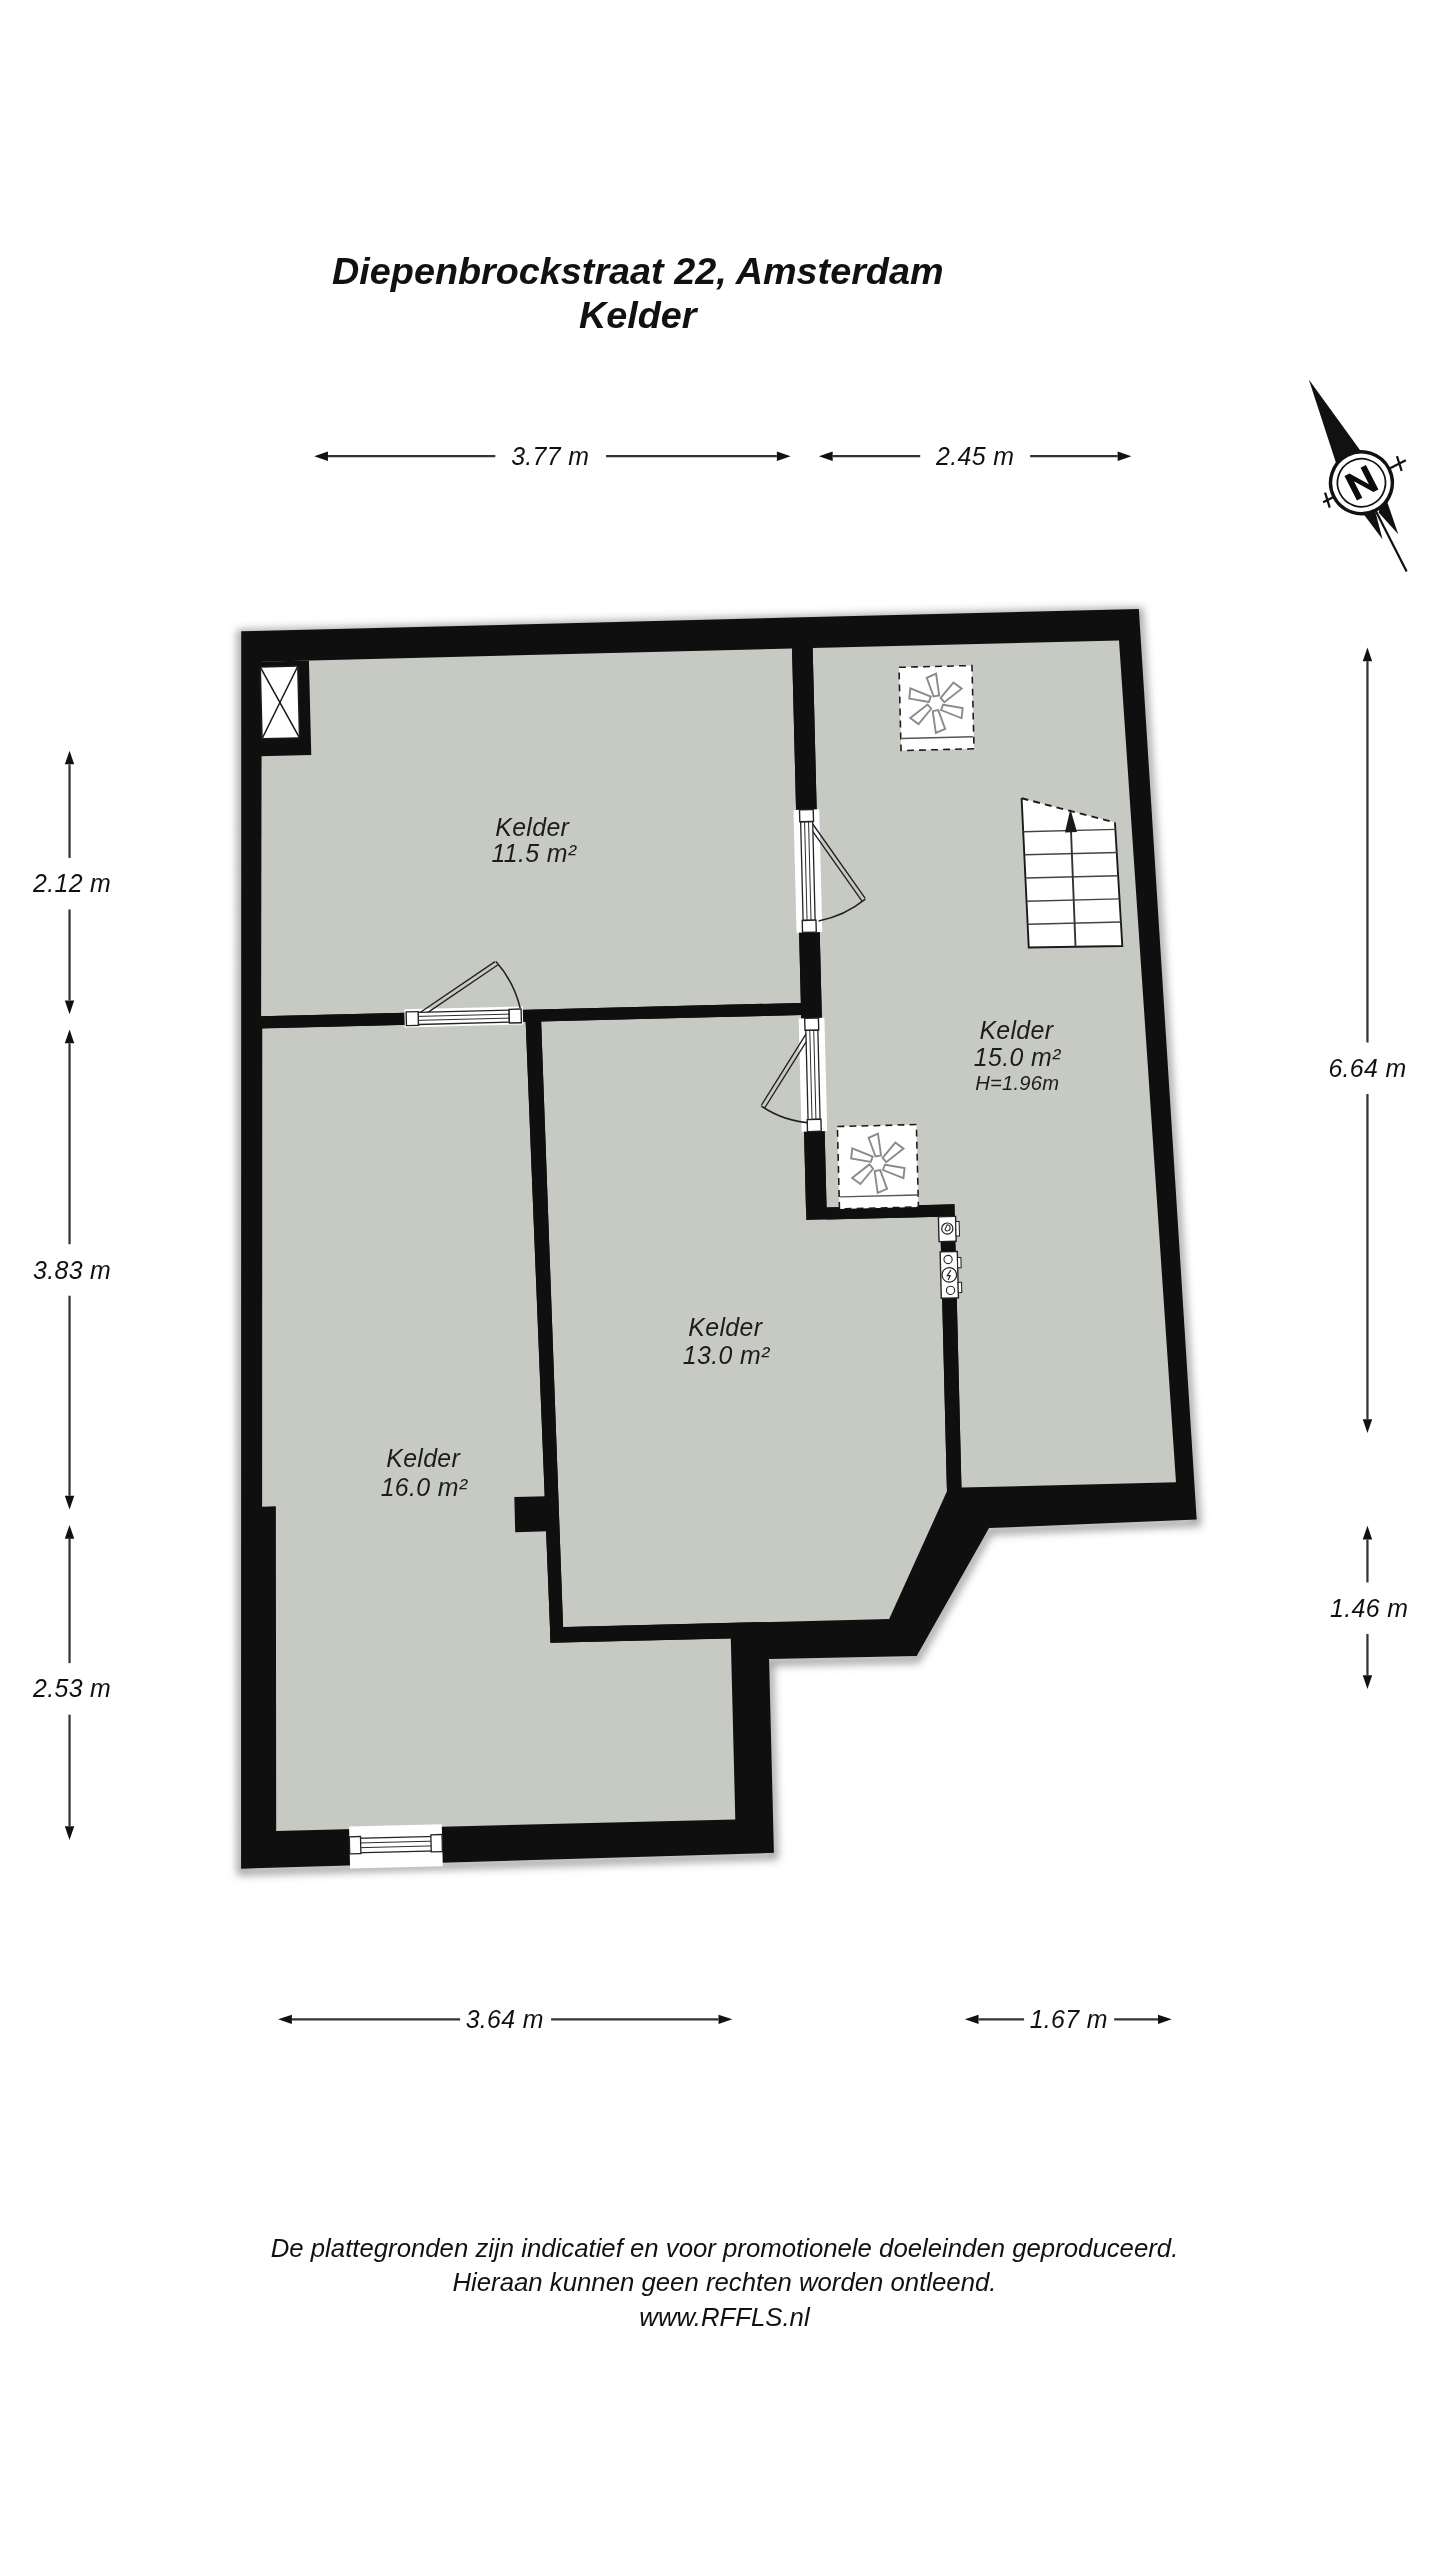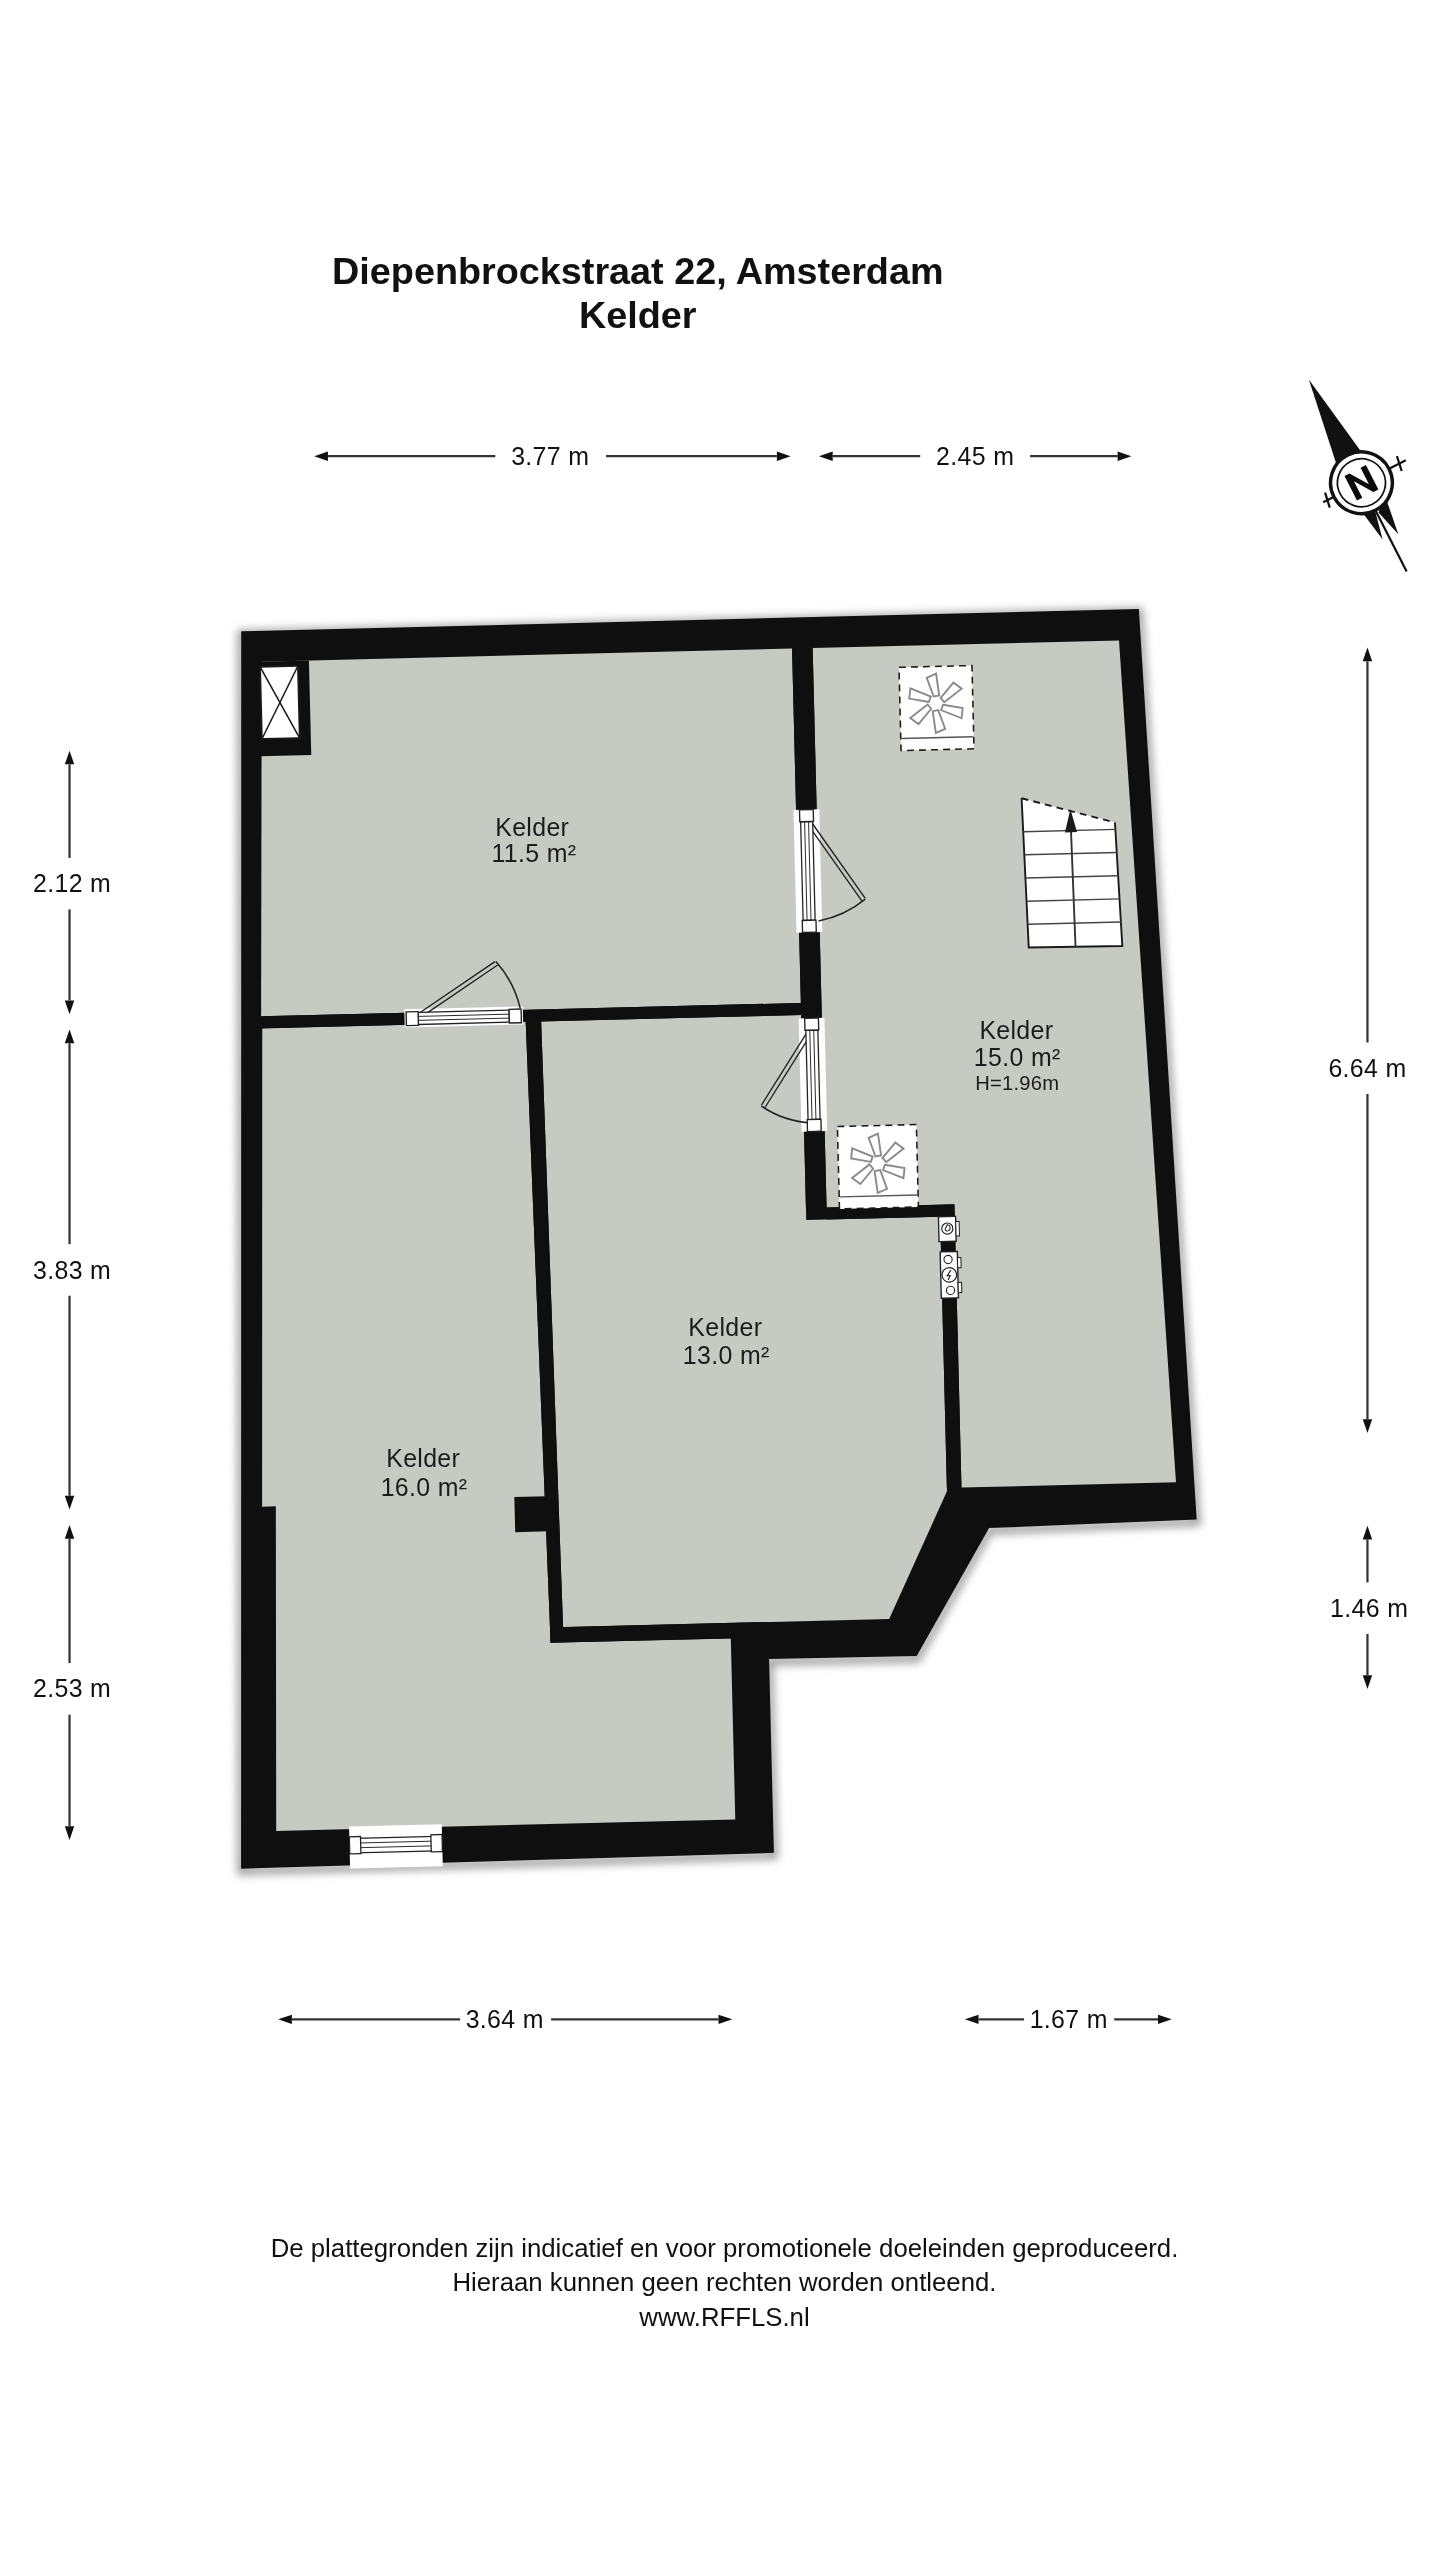"Diepenbrockstraat 22, Amsterdam" #page { font-style: none -> italic }
